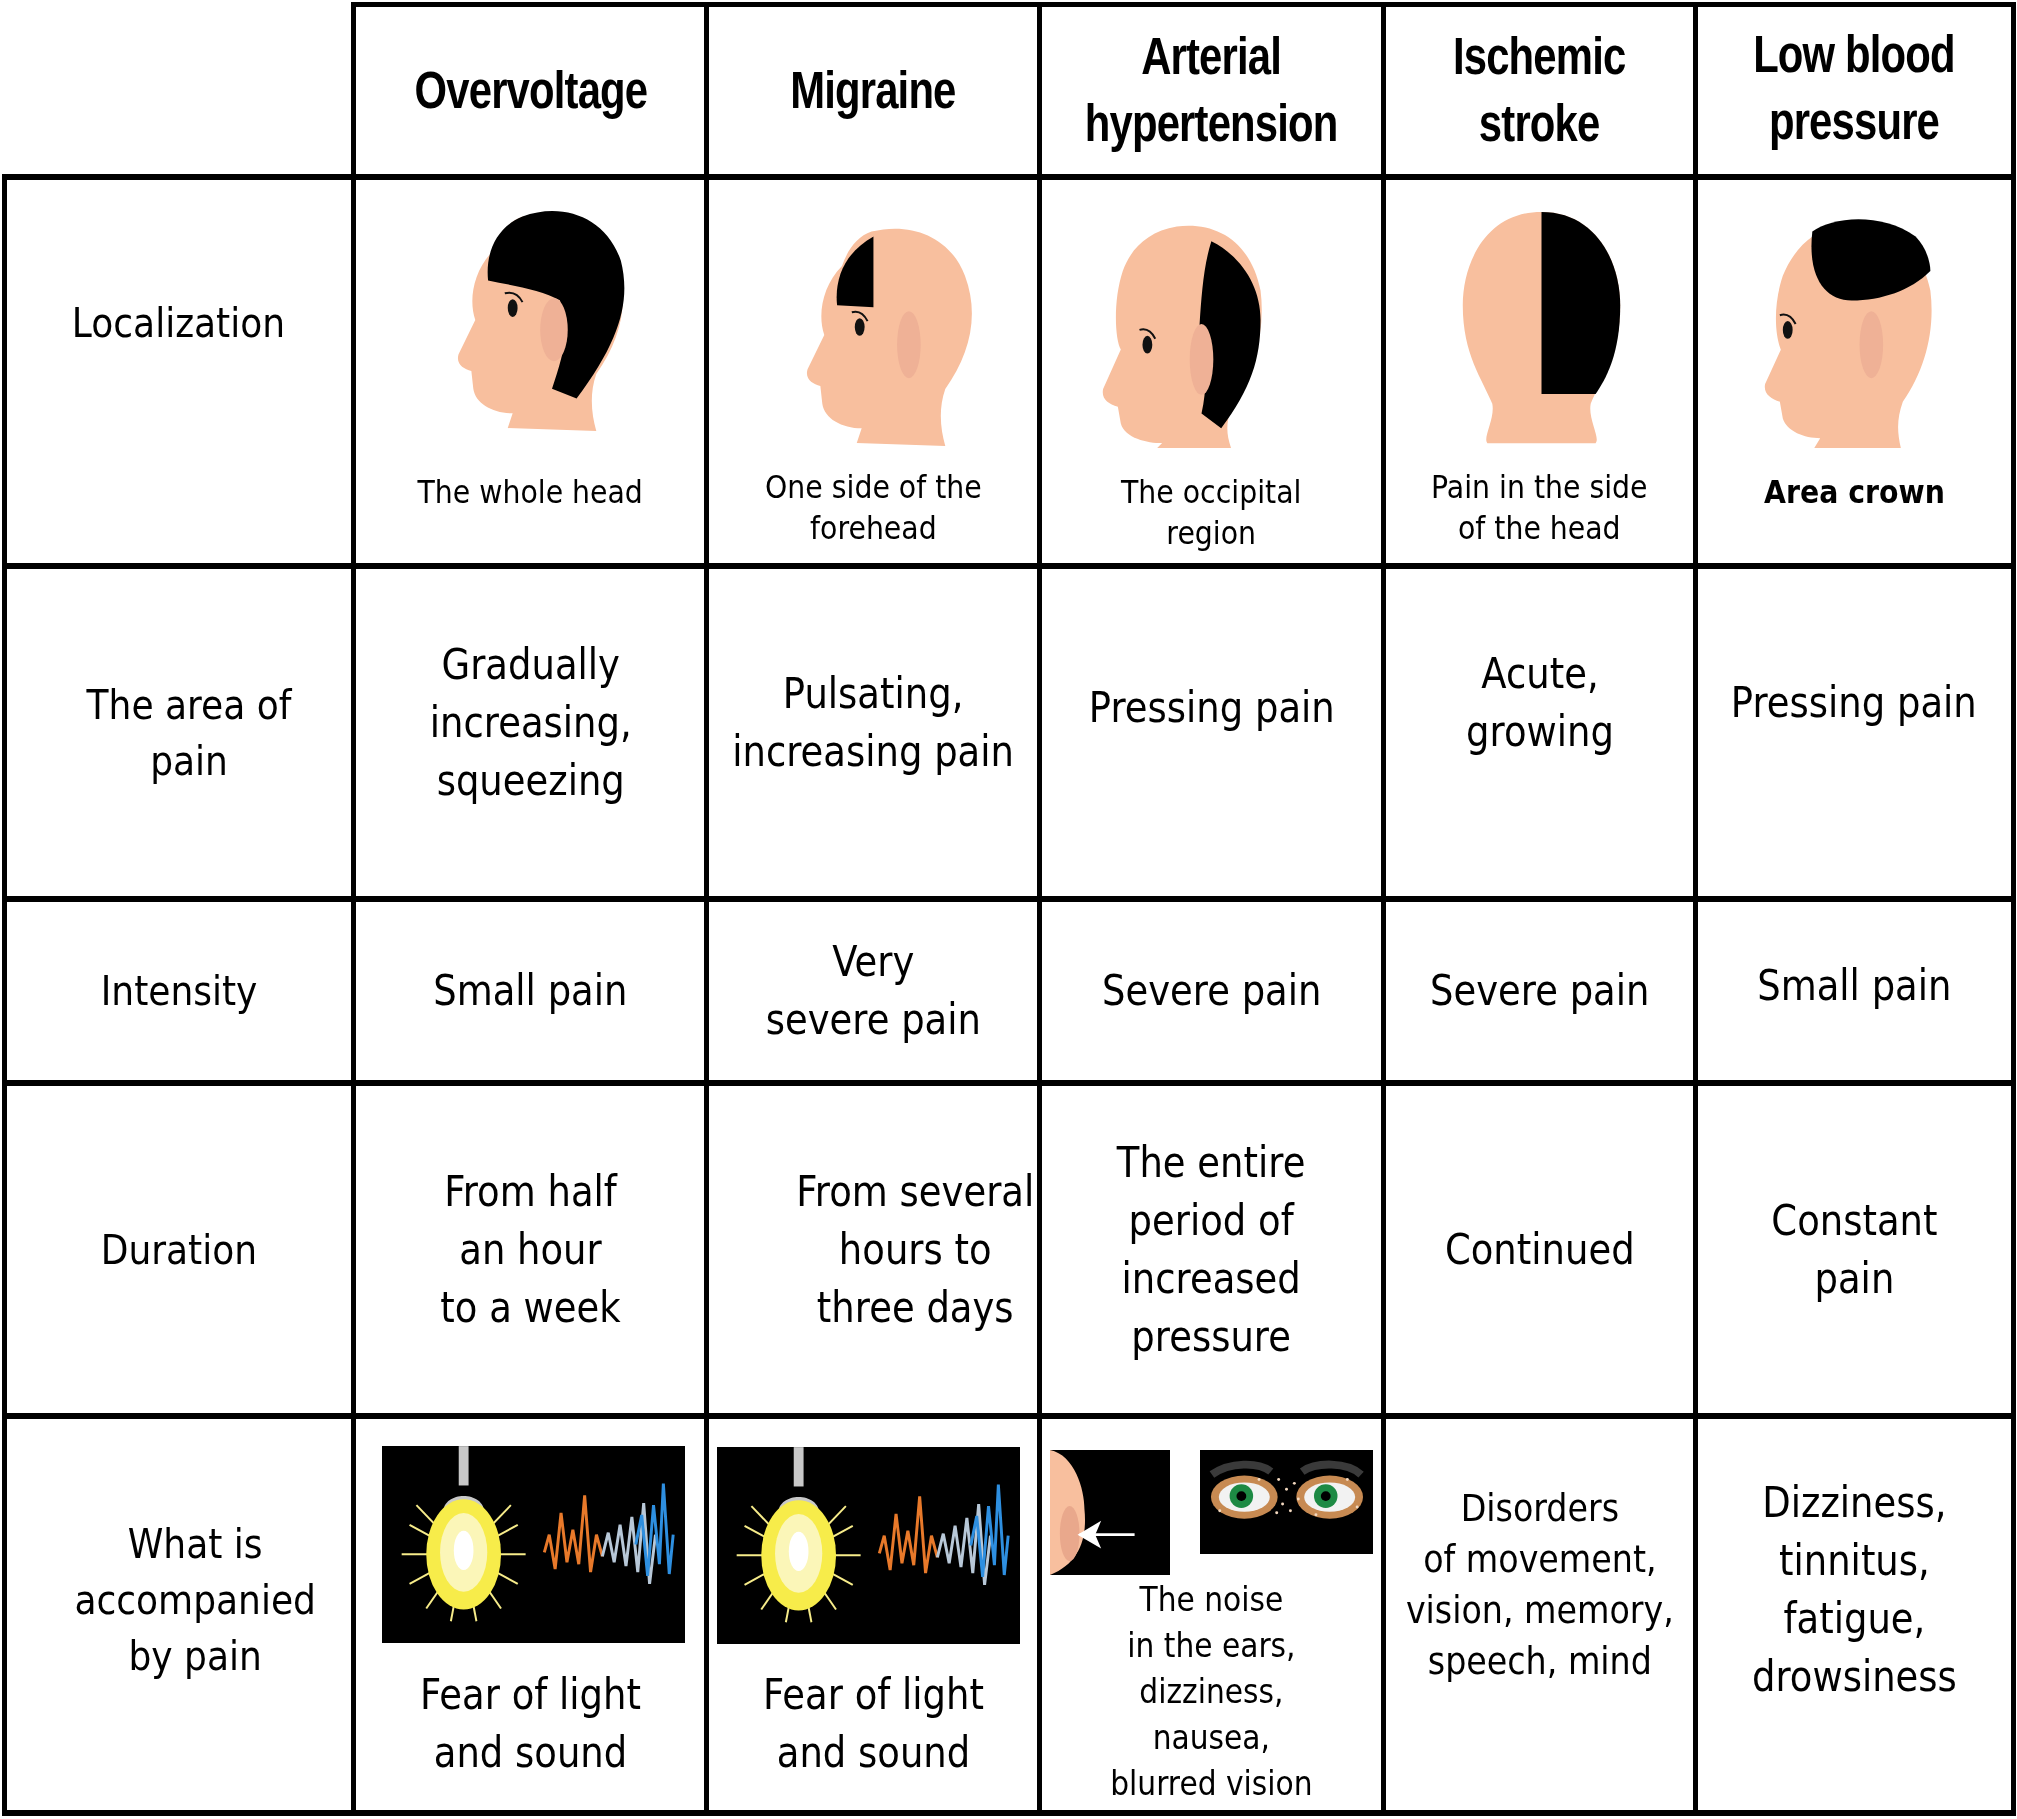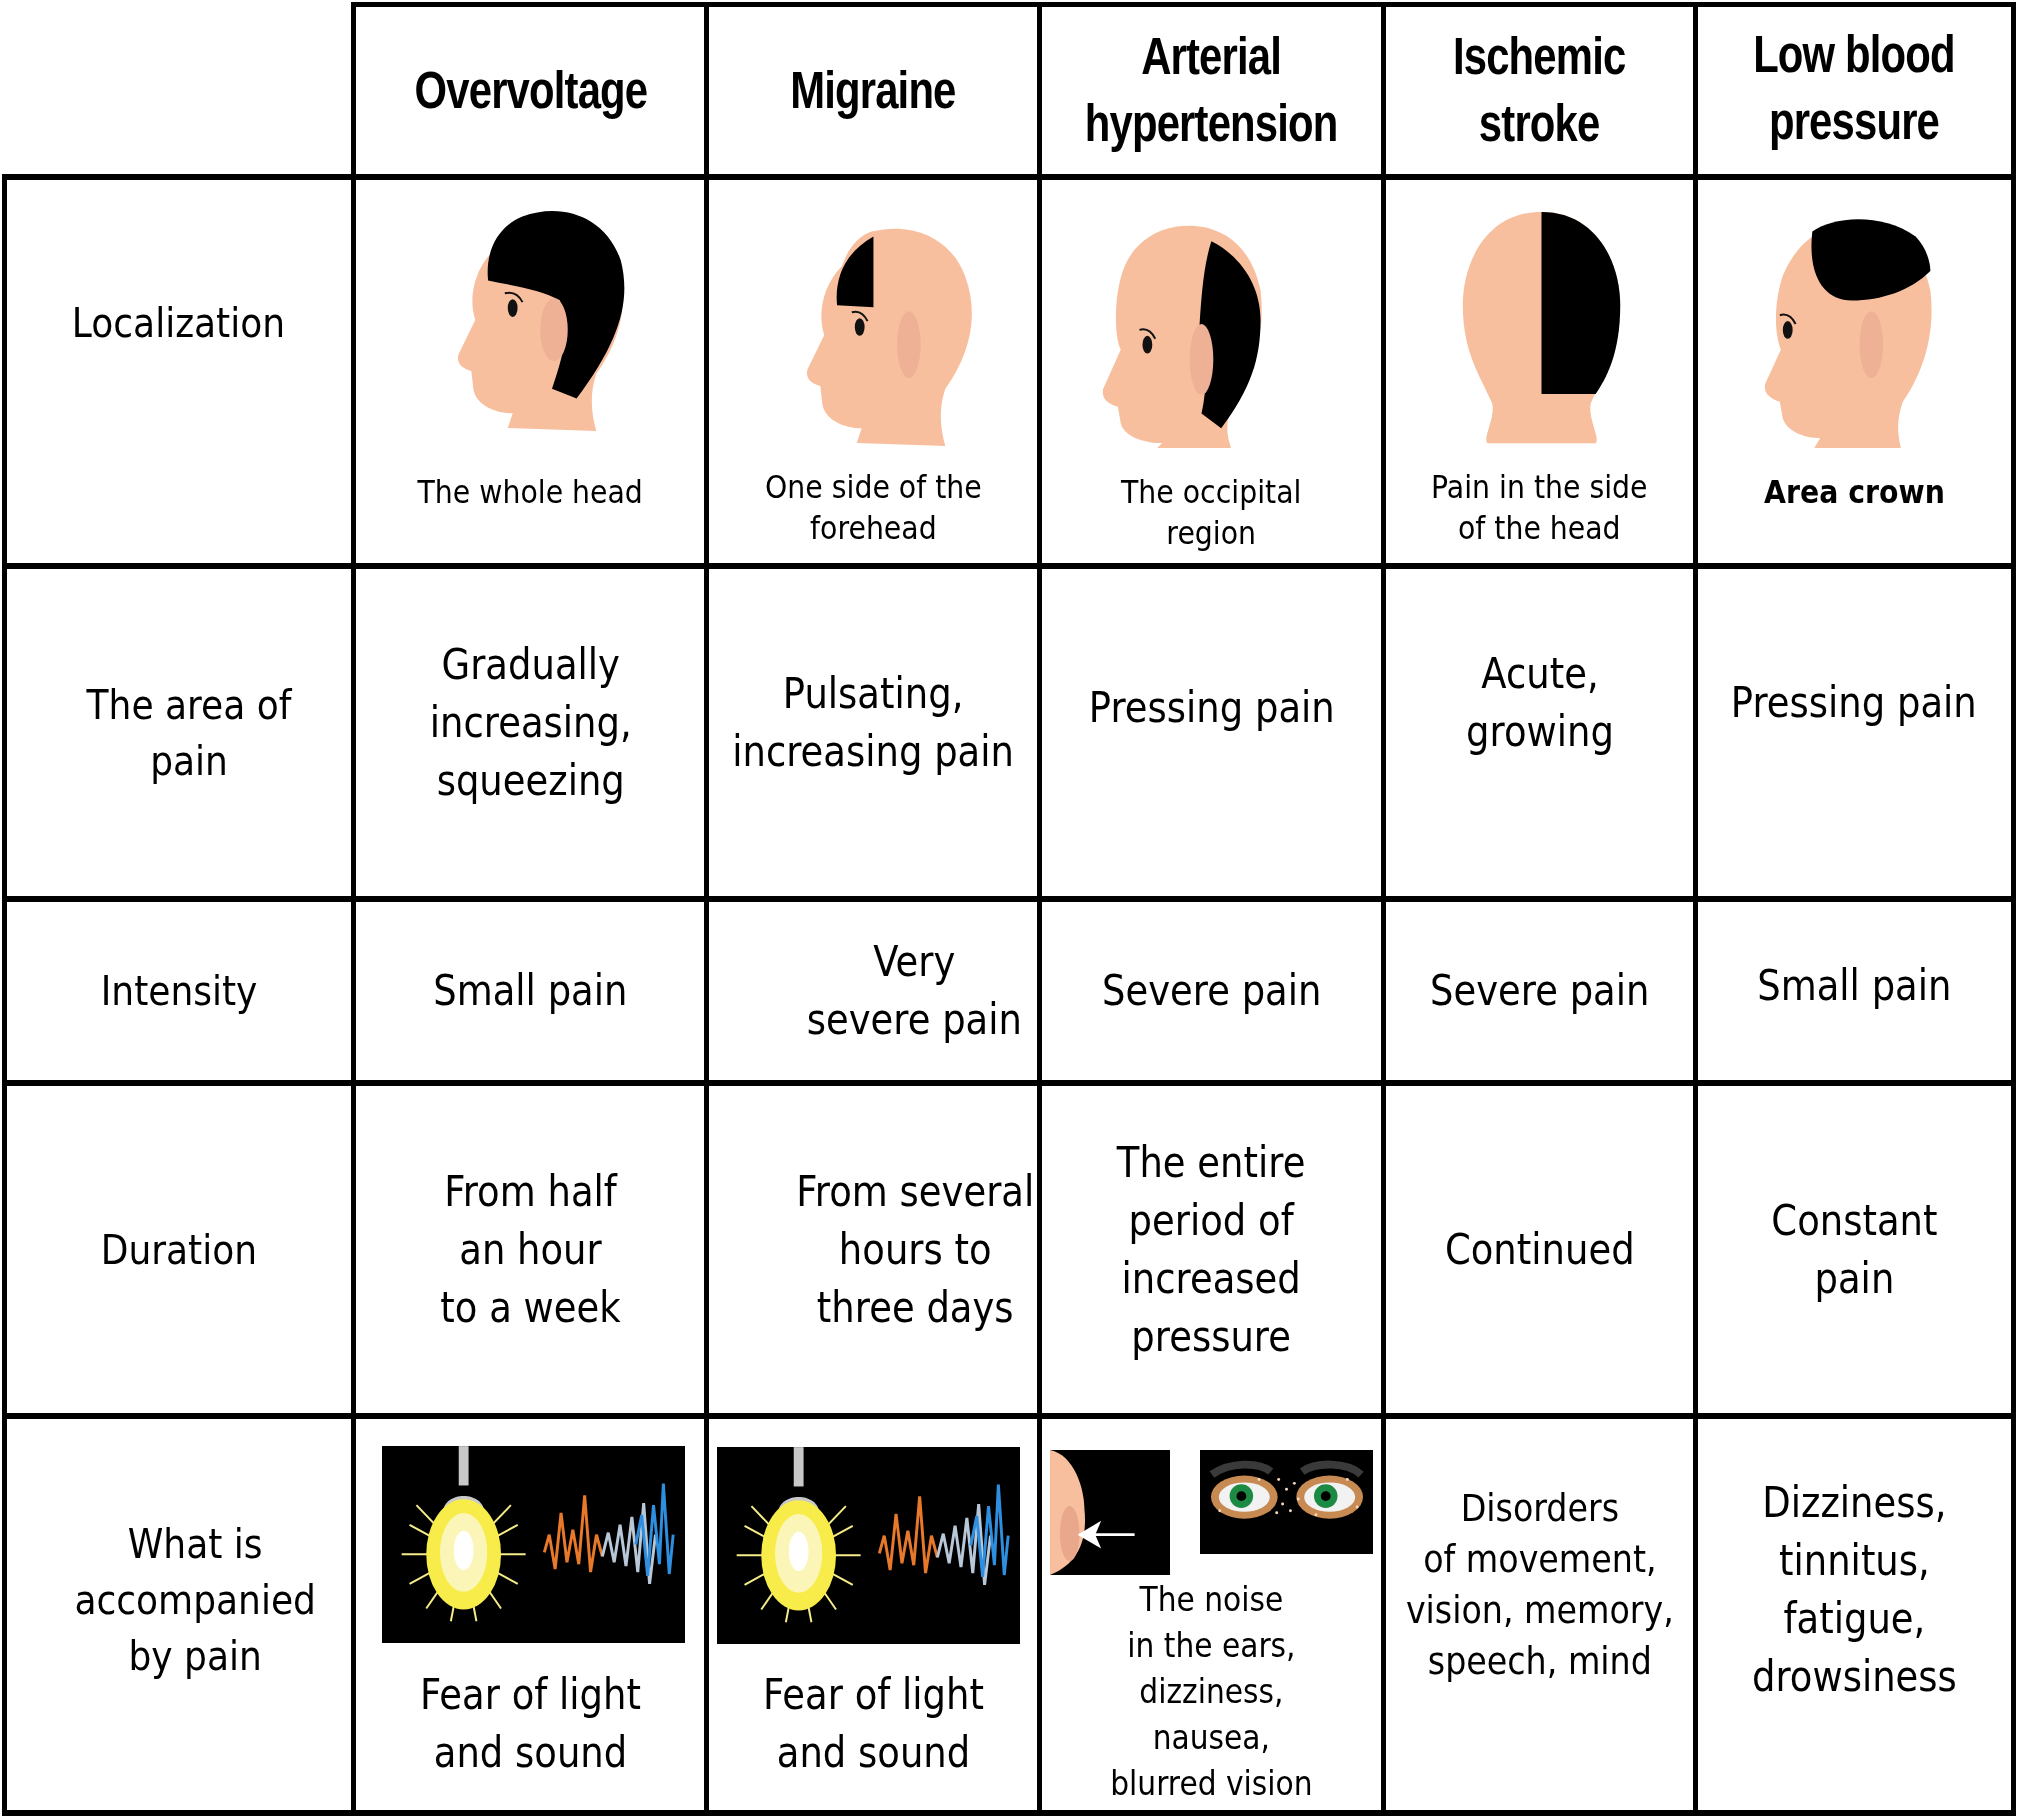"Very" div.cell { align-items: flex-end -> none }
